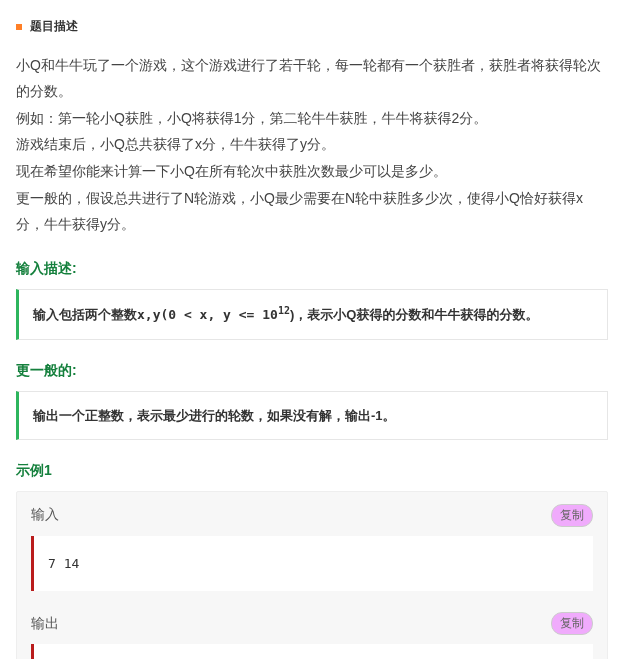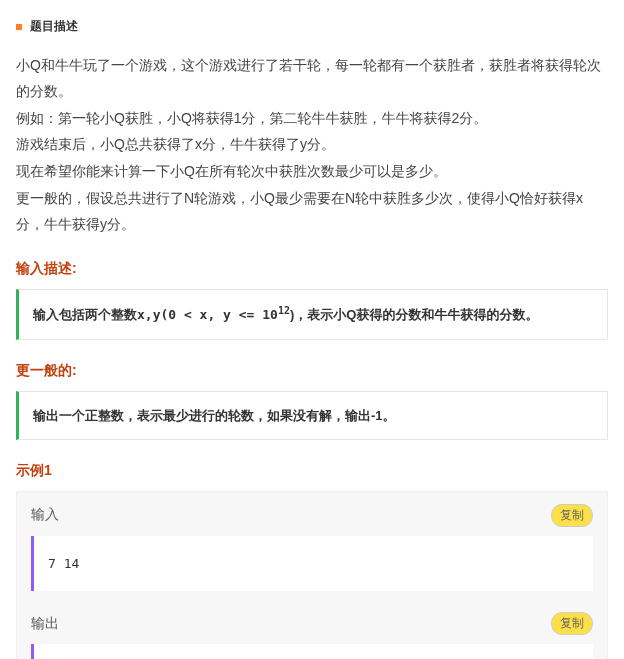"输入描述:" .subheading { color: #c2410c -> #15803d }
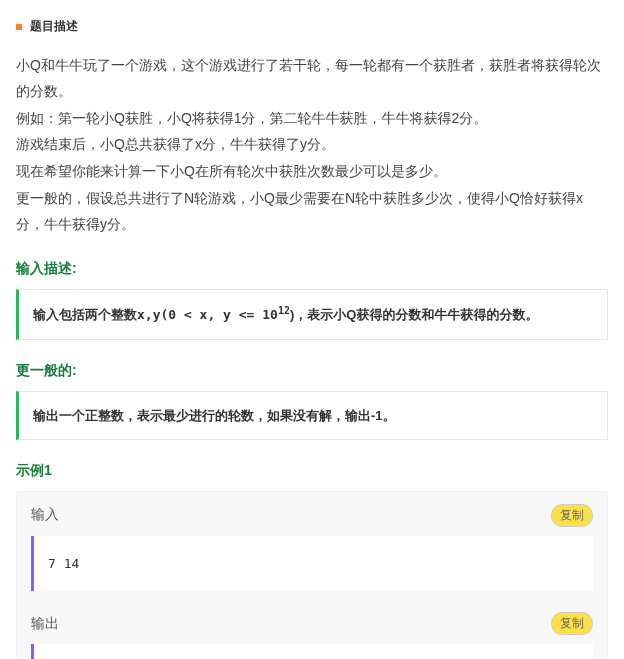"复制" .copy-btn { background: #fde047 -> #f0abfc }
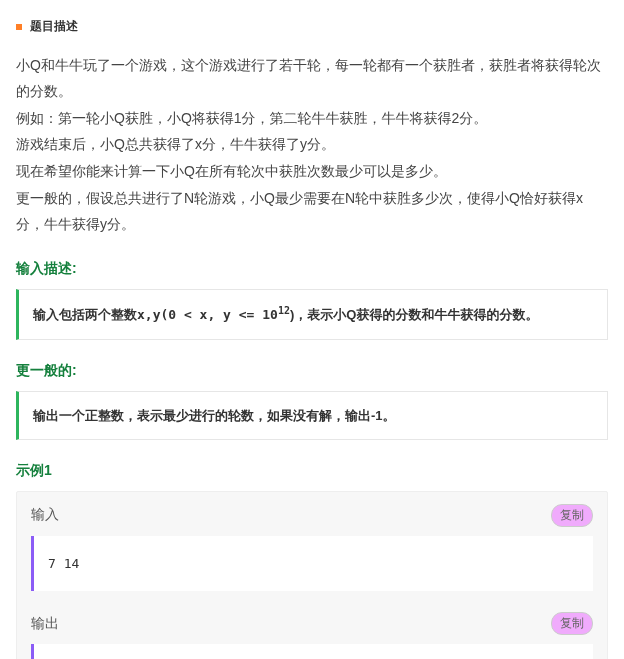"7 14" .ex-content { border-left: 3px solid #8b5cf6 -> 3px solid #b91c1c }
